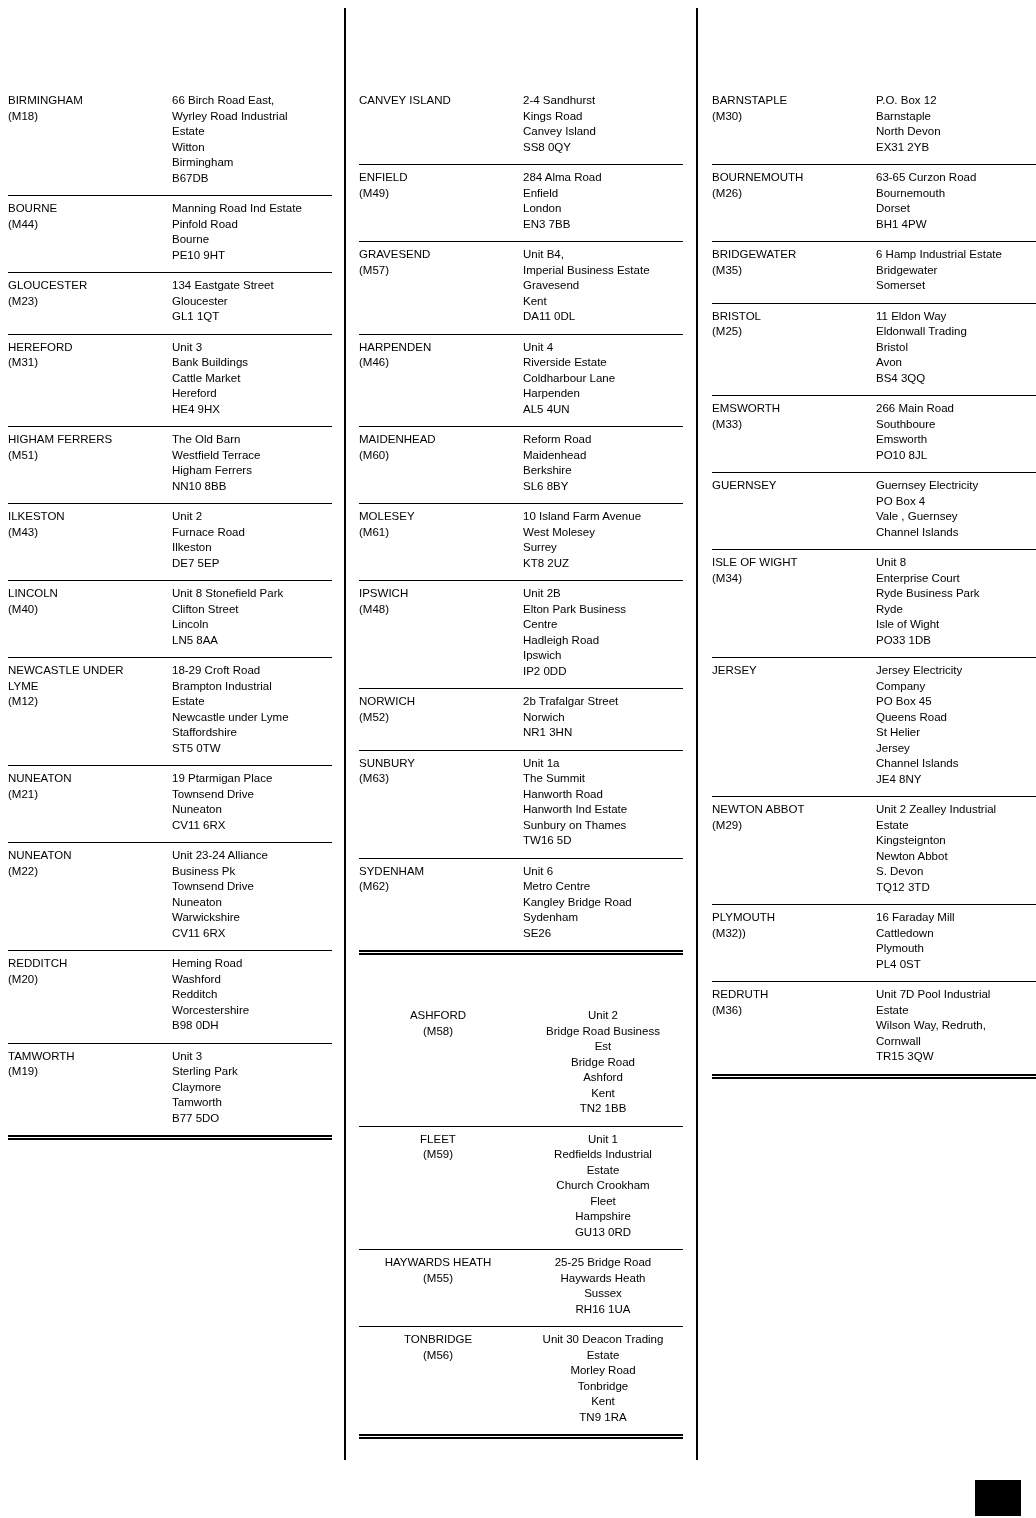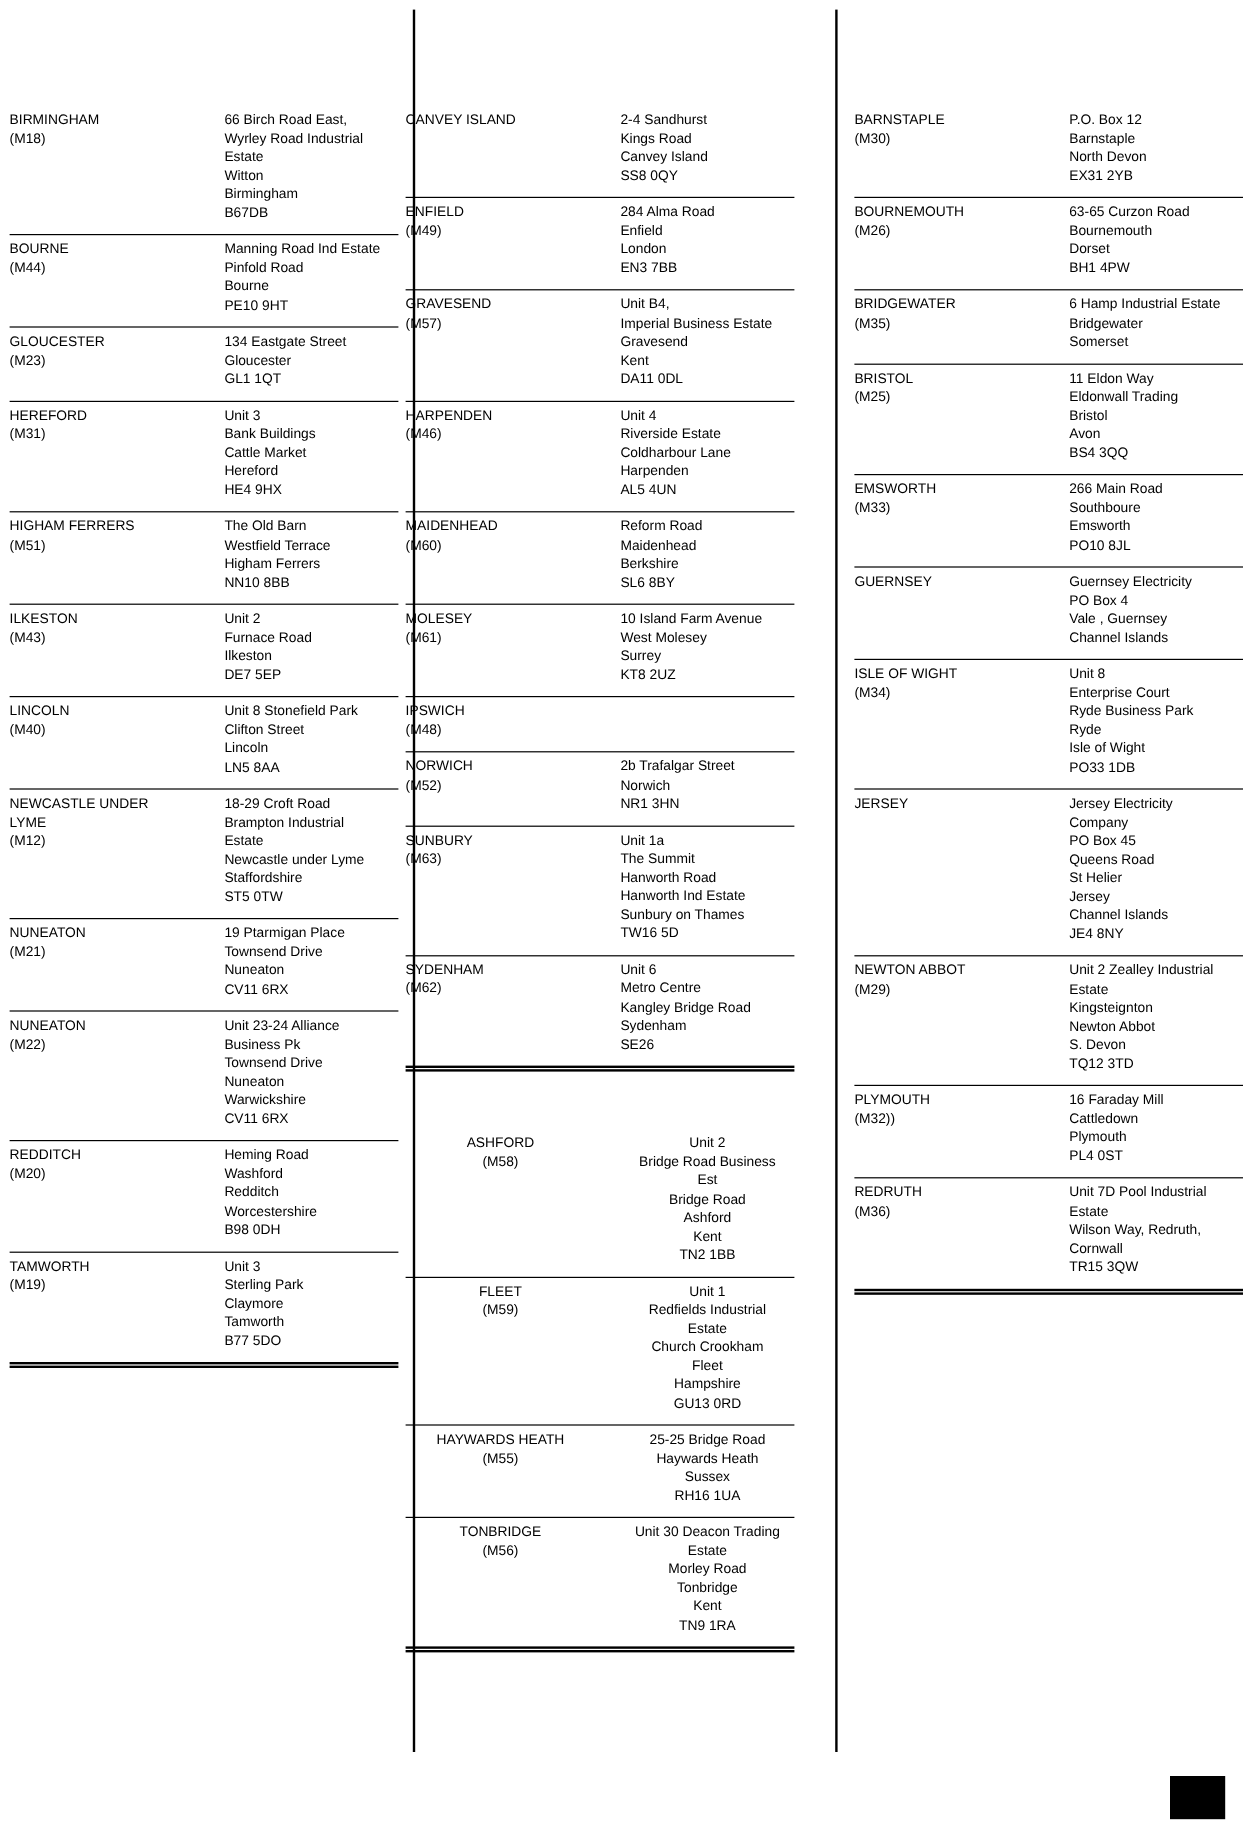"BIRMINGHAM" .entry { gap: 15px -> none }
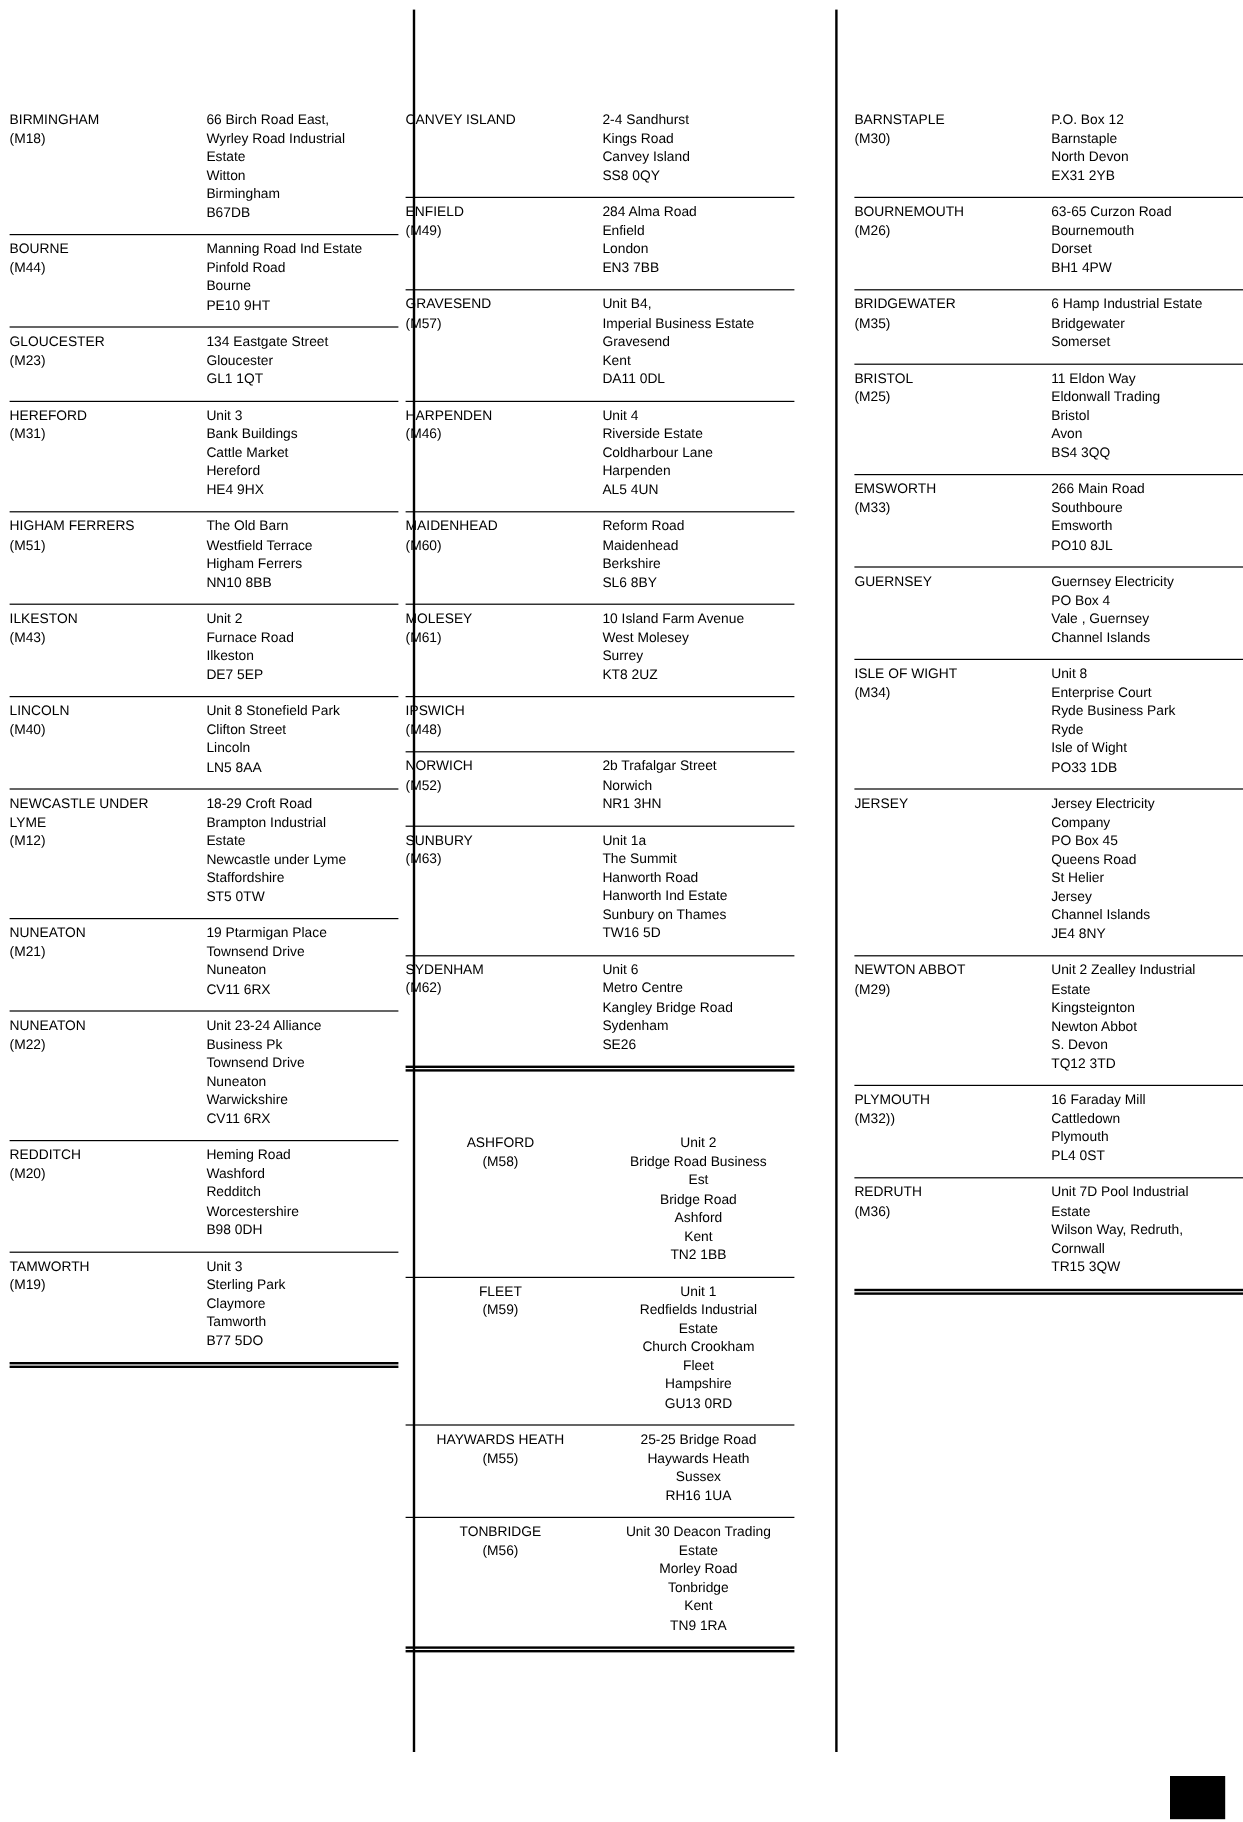"CANVEY ISLAND" .column.c2 { left: 338px -> 359px }
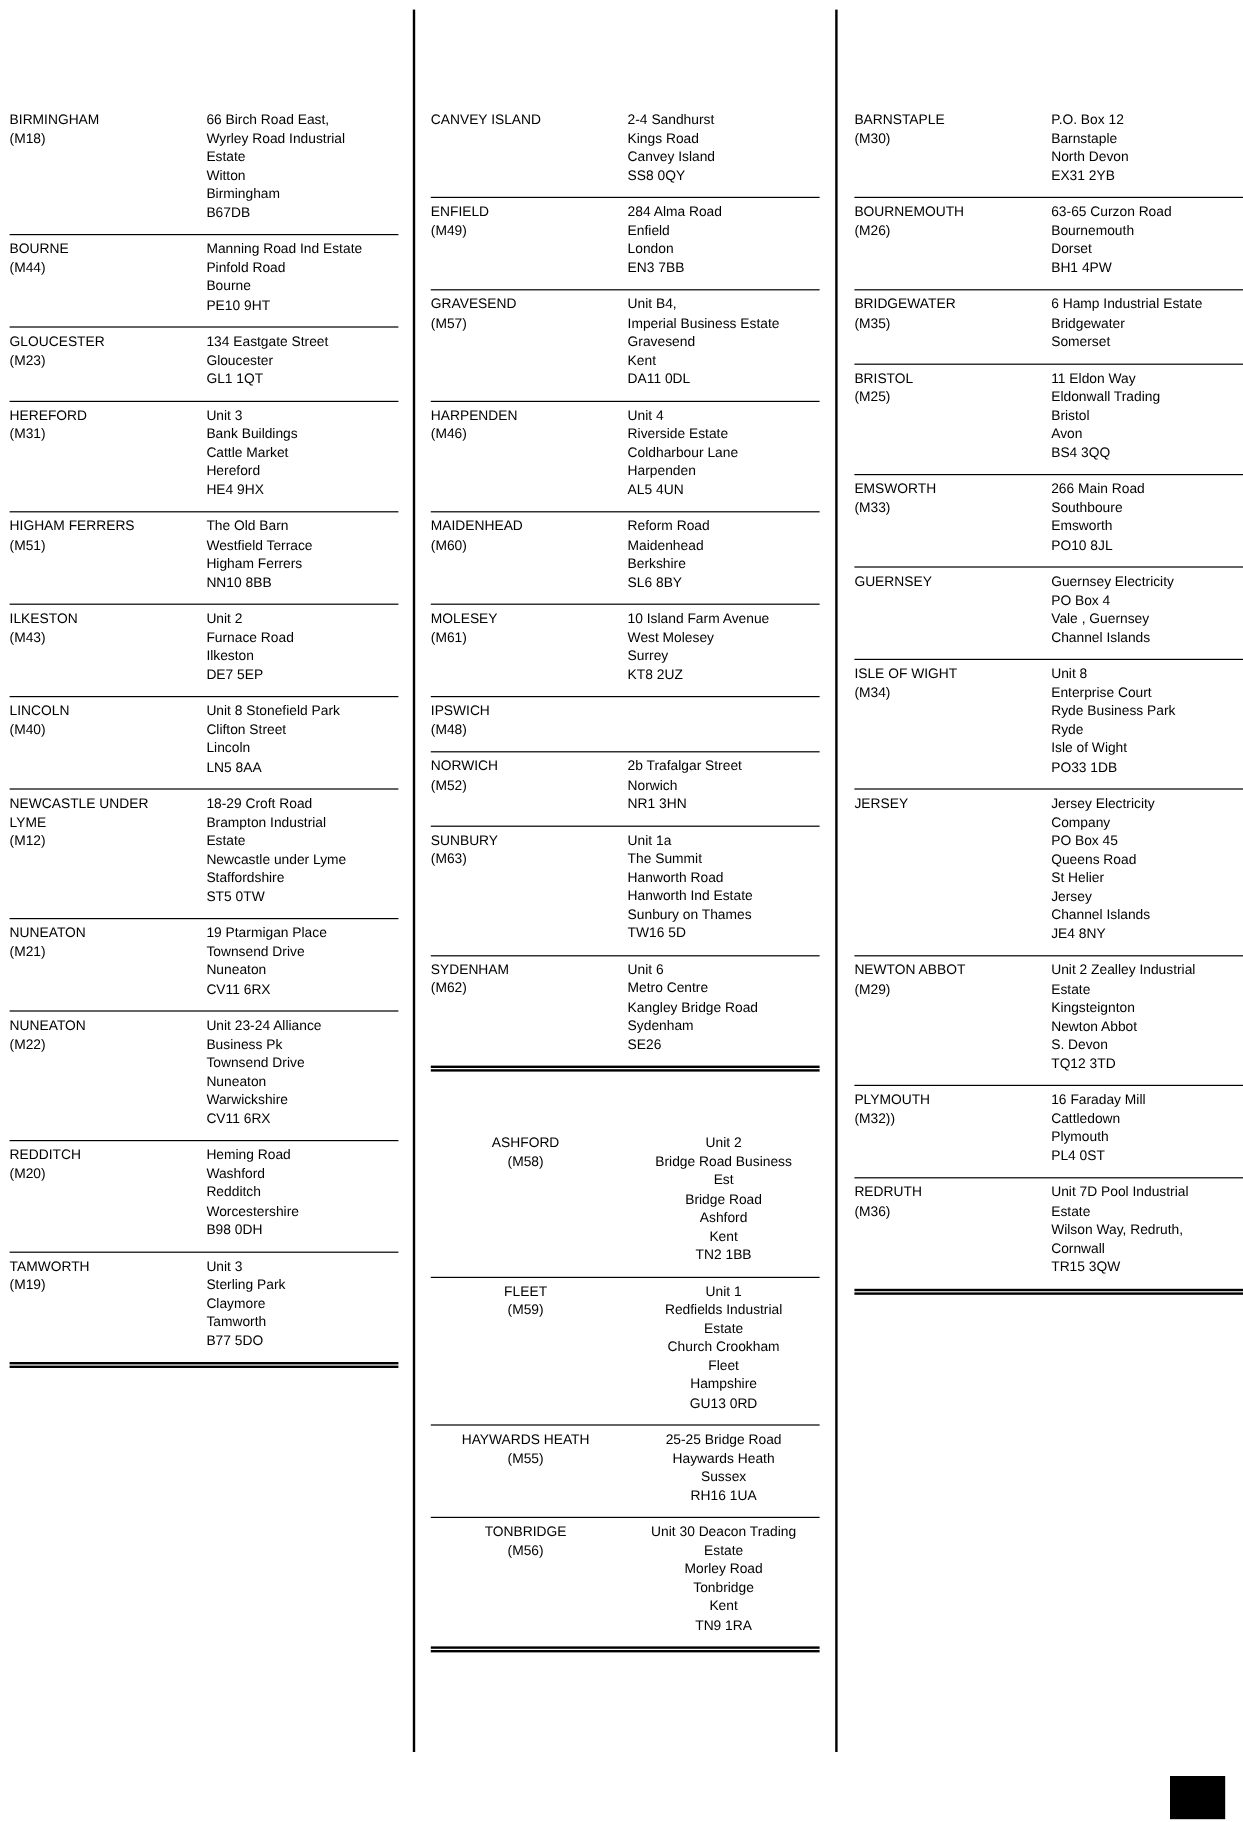"Unit 2B" div.addr-cell { html: none -> <div> <div>Unit 2B</div> <div>Elton Park Business</div> <div>Centre</div> <div>Hadleigh Road</div> <div>Ipswich</div> <div>IP2 0DD</div> </div> }
